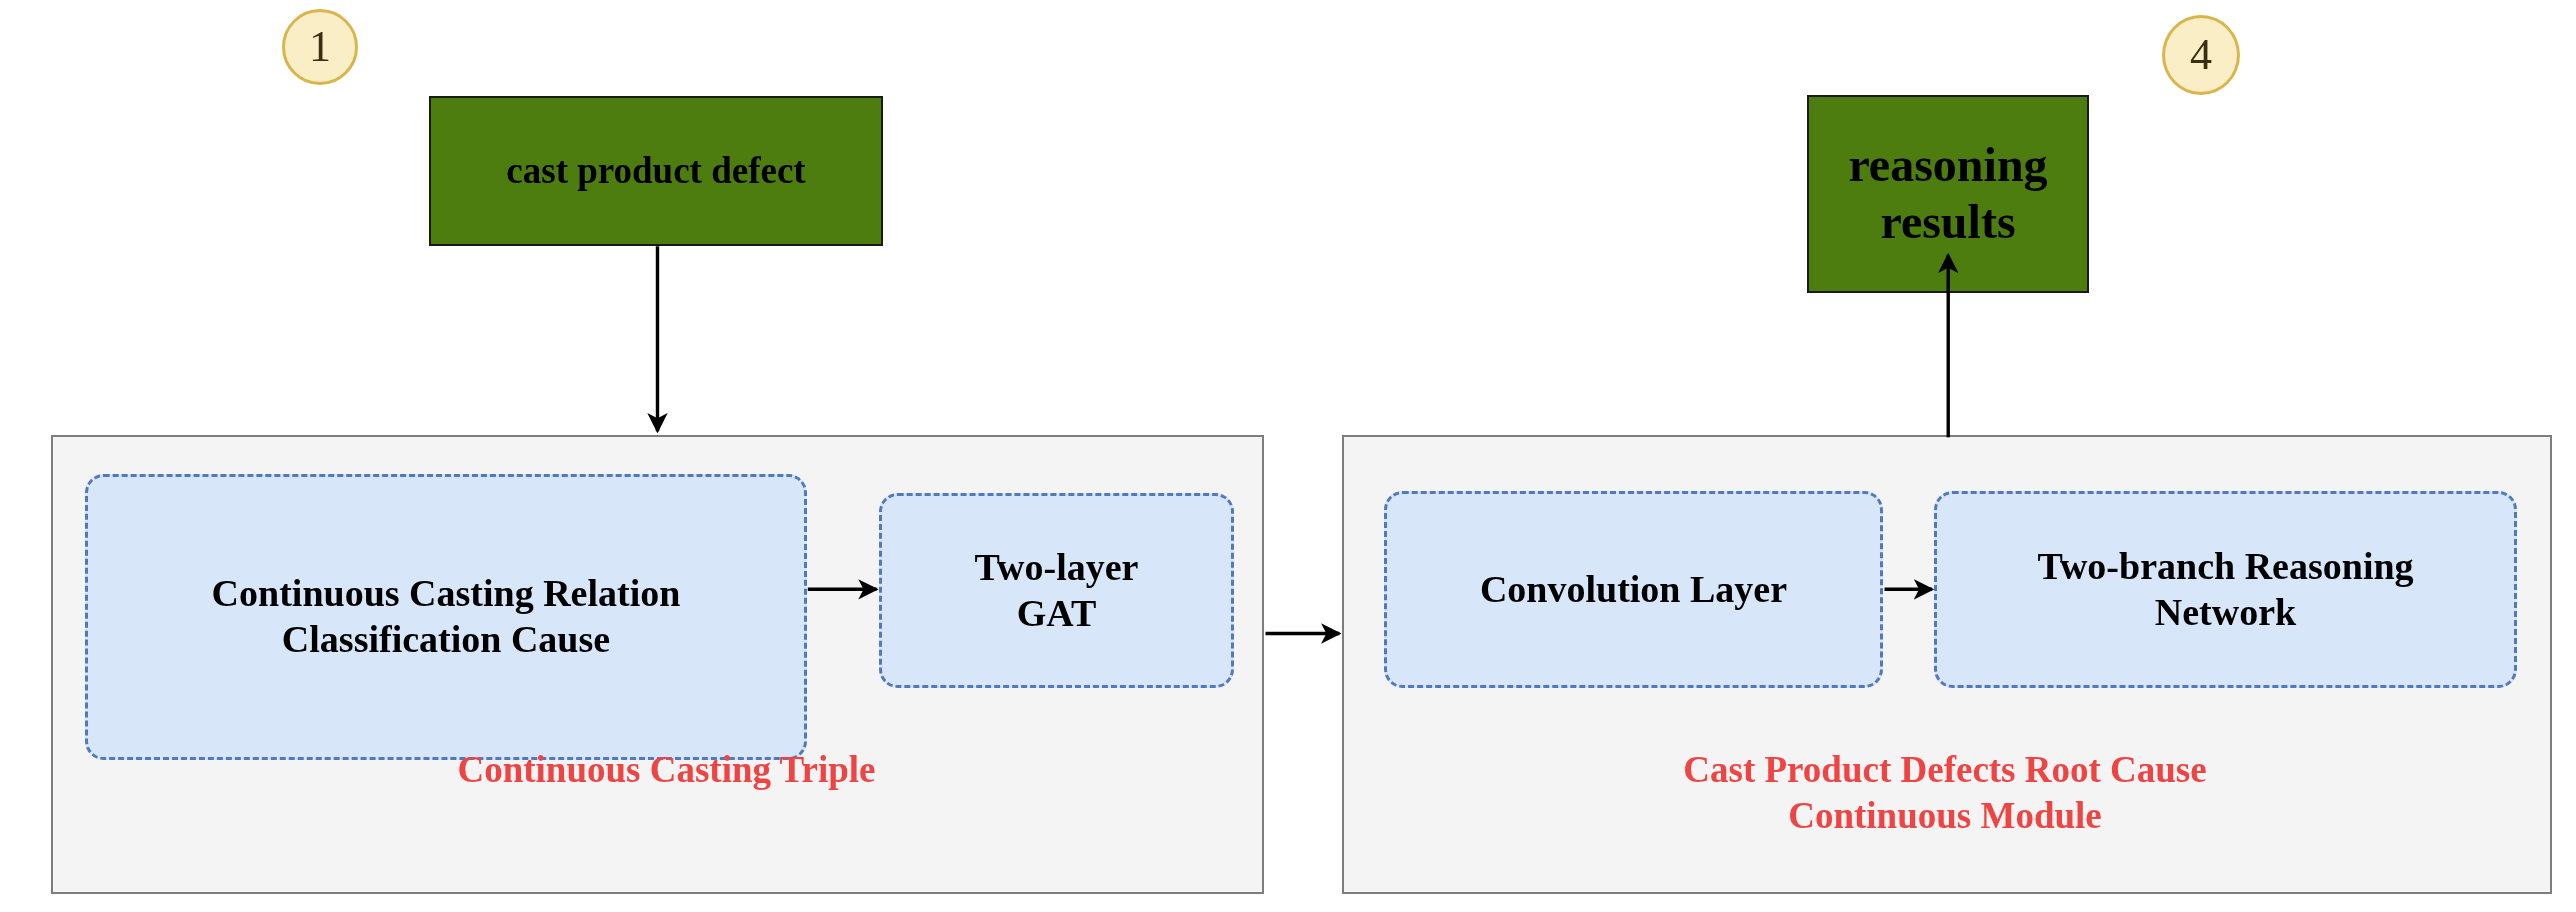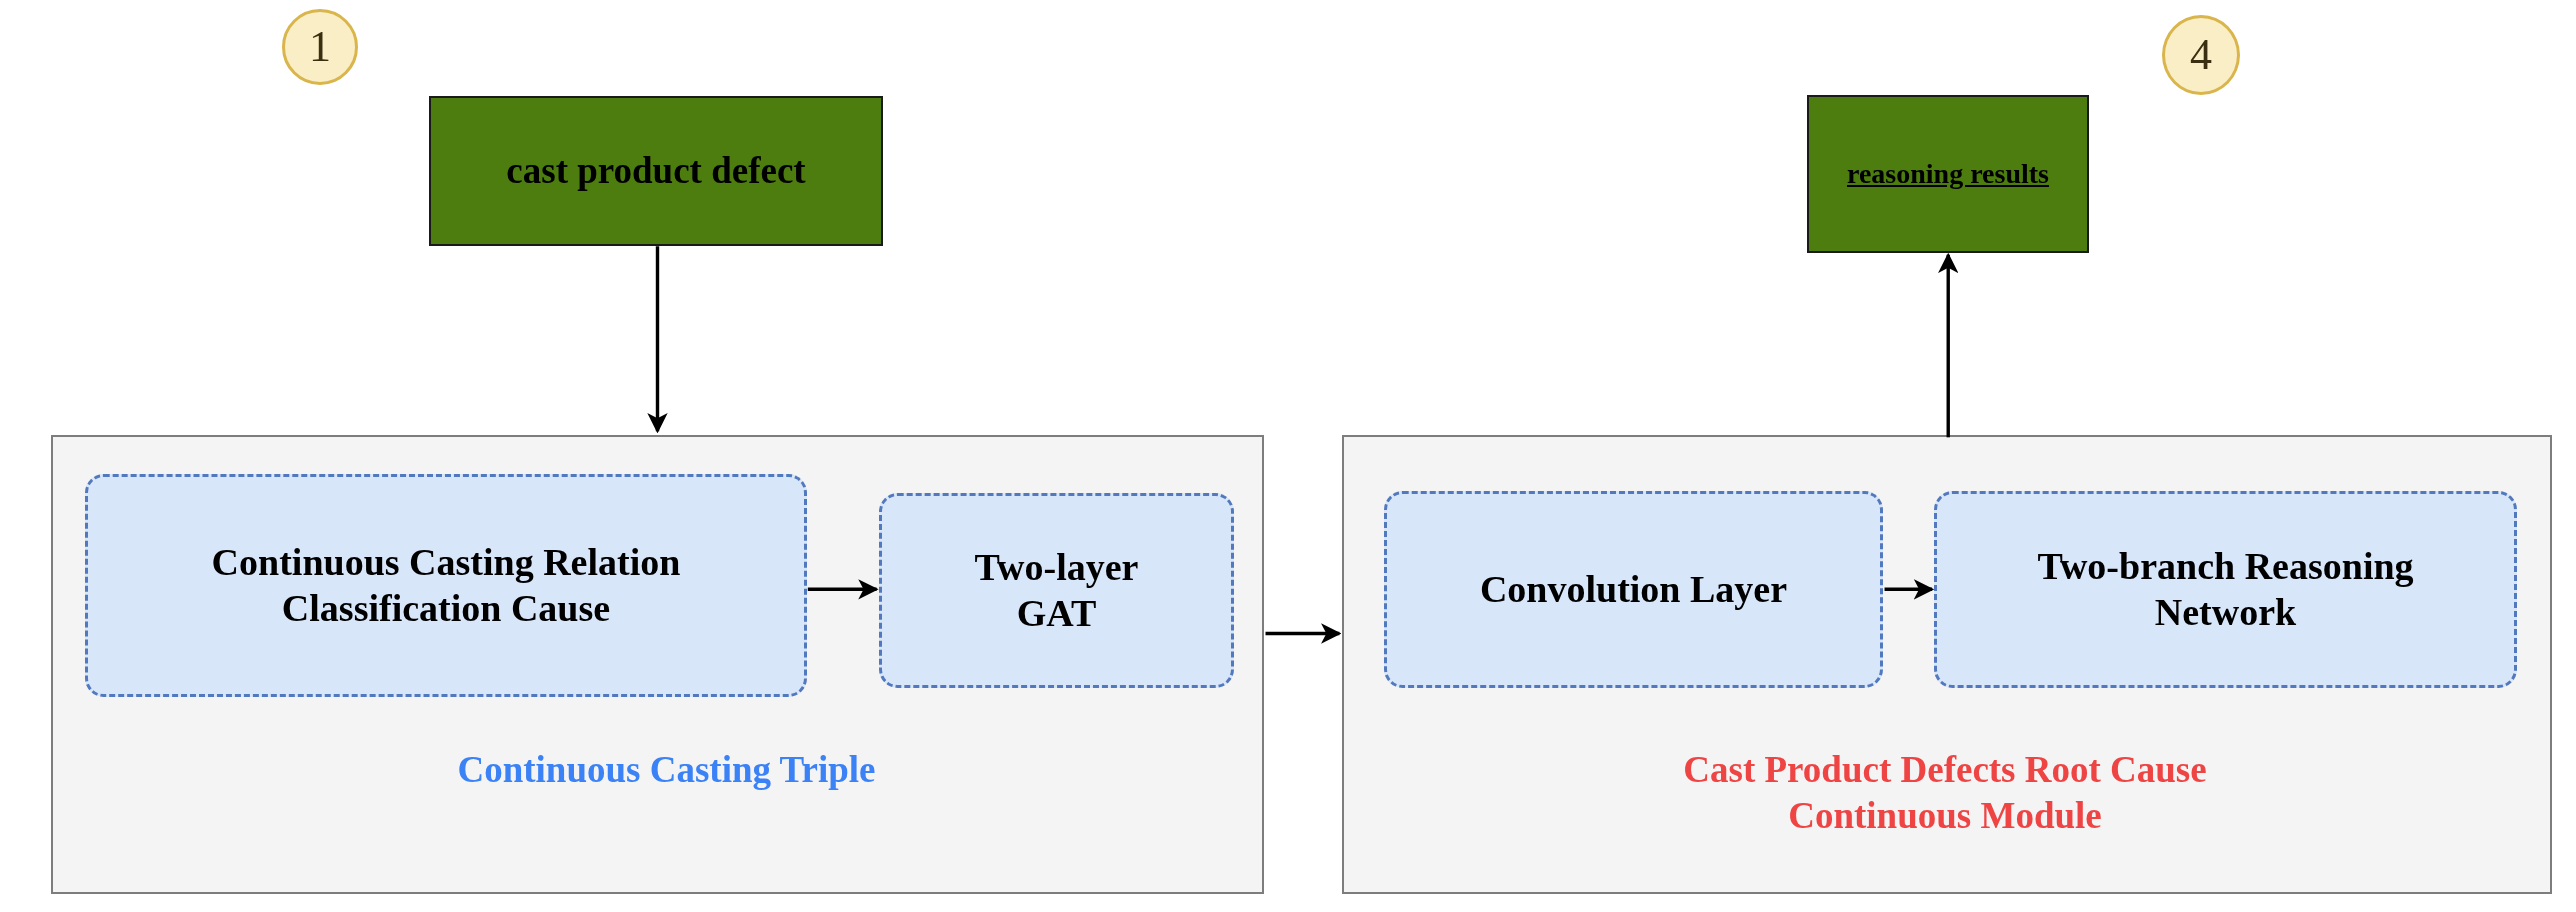"reasoning results" #io-output { font-size: 28px -> 48px; height: 158px -> 198px; text-decoration: underline -> none }
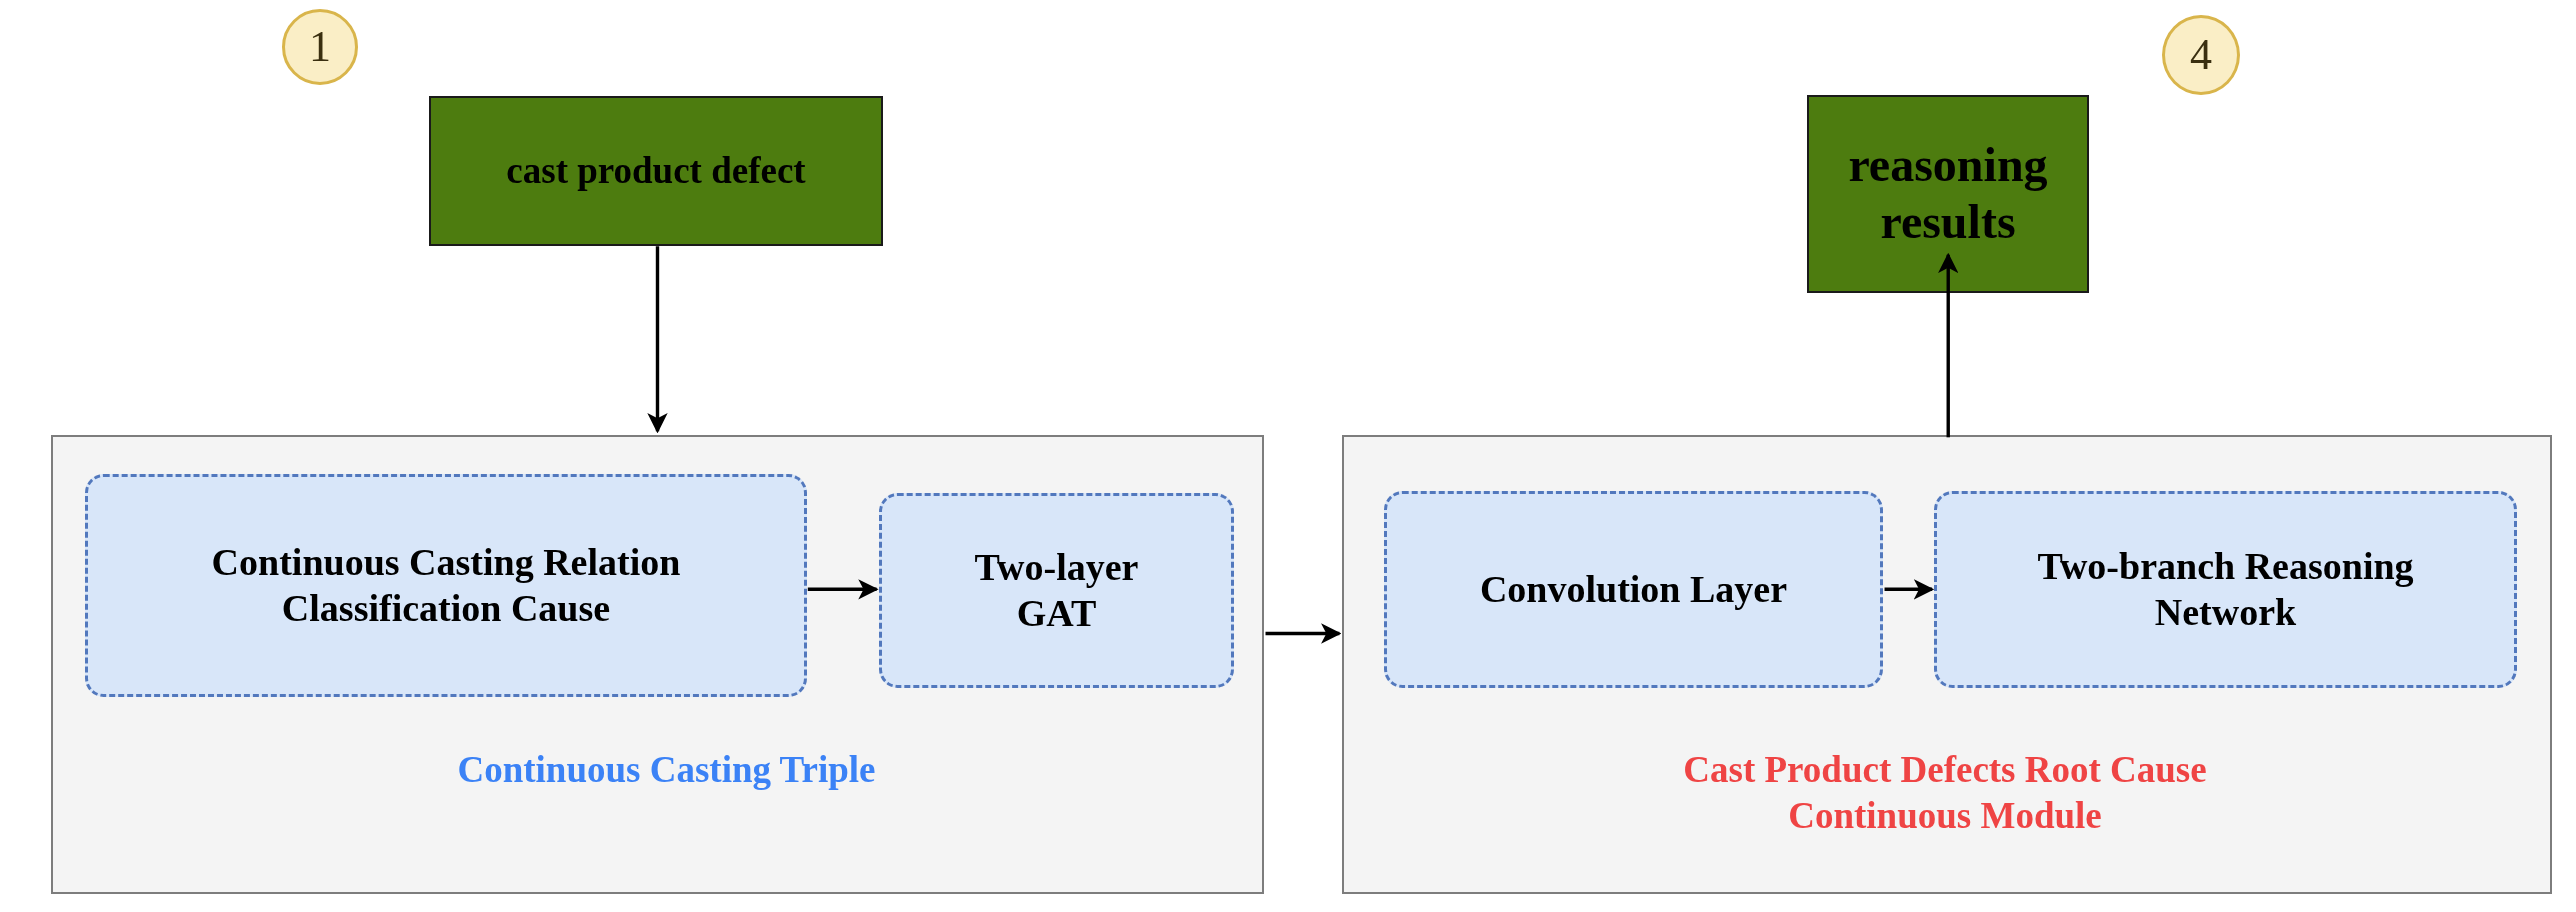"Continuous Casting Relation" #blue-ccrc { height: 223px -> 286px }
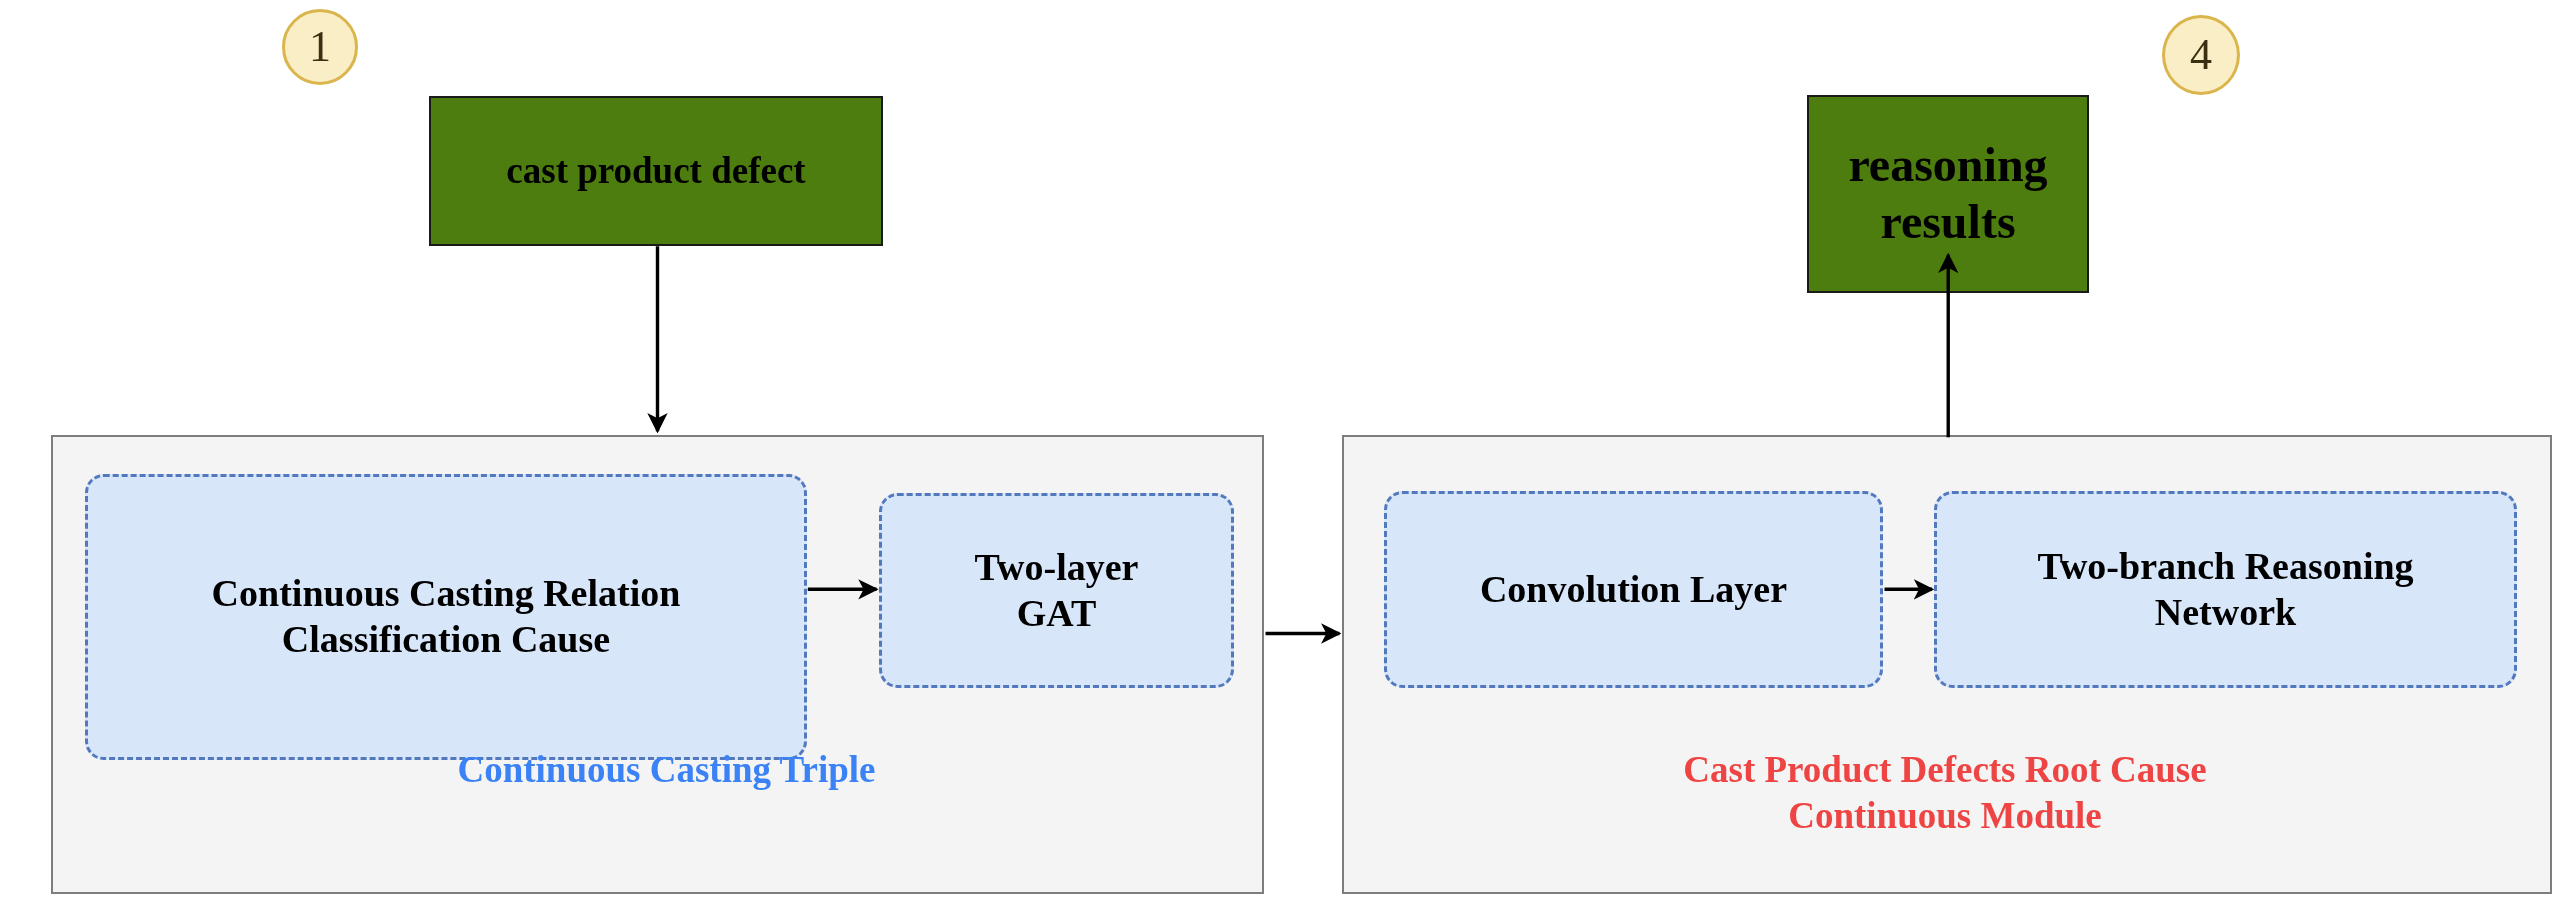"Continuous Casting Triple" #caption-left { color: #3b82f6 -> #ef4444 }
